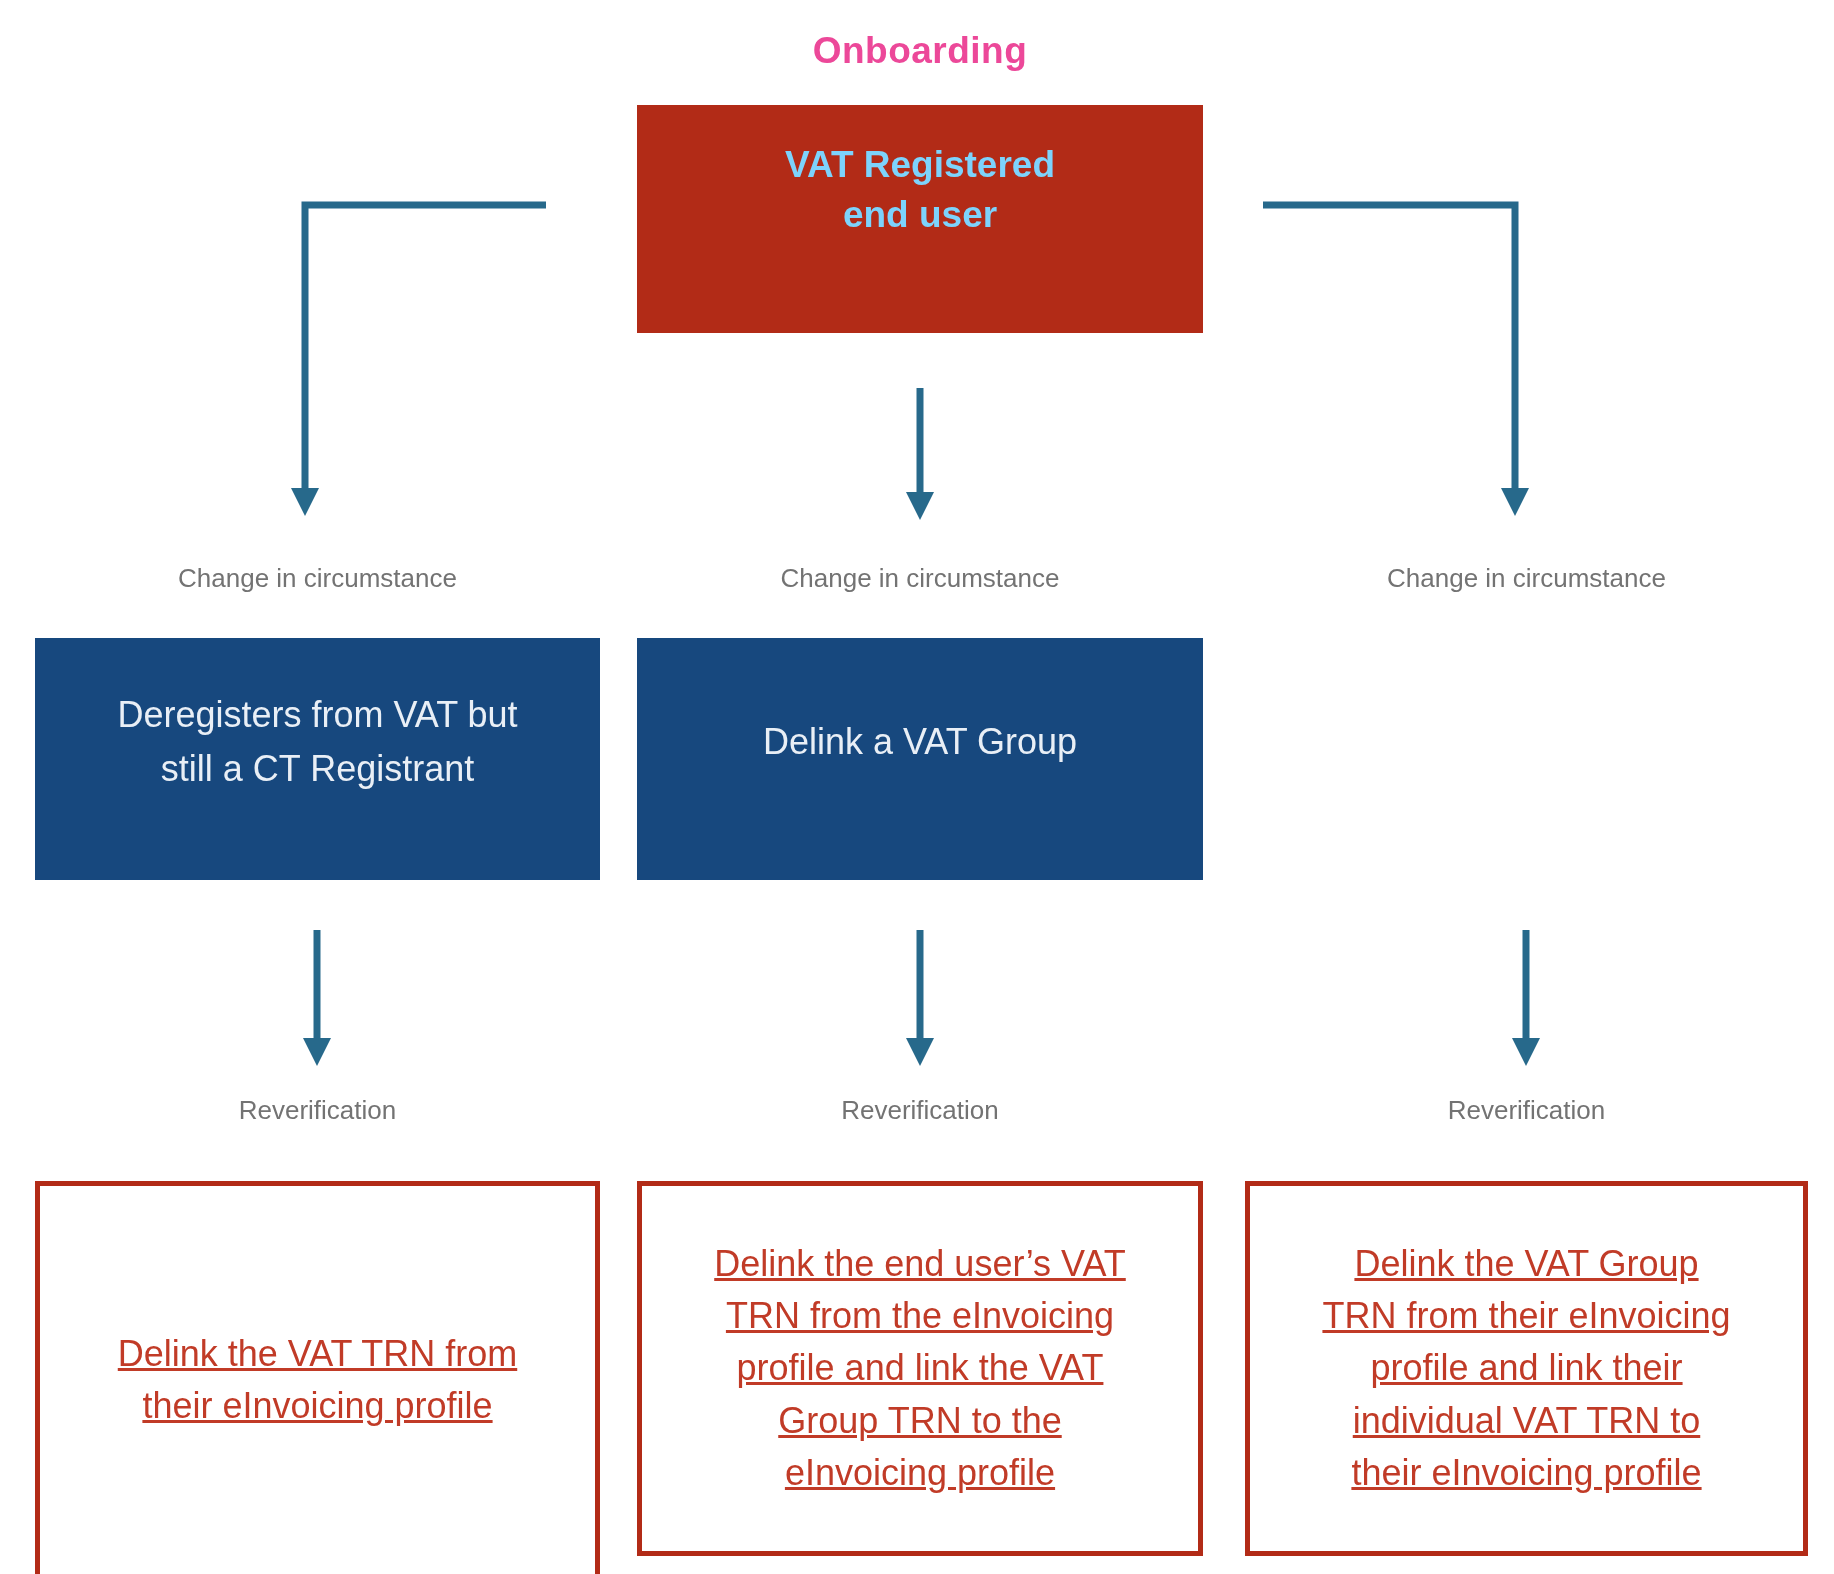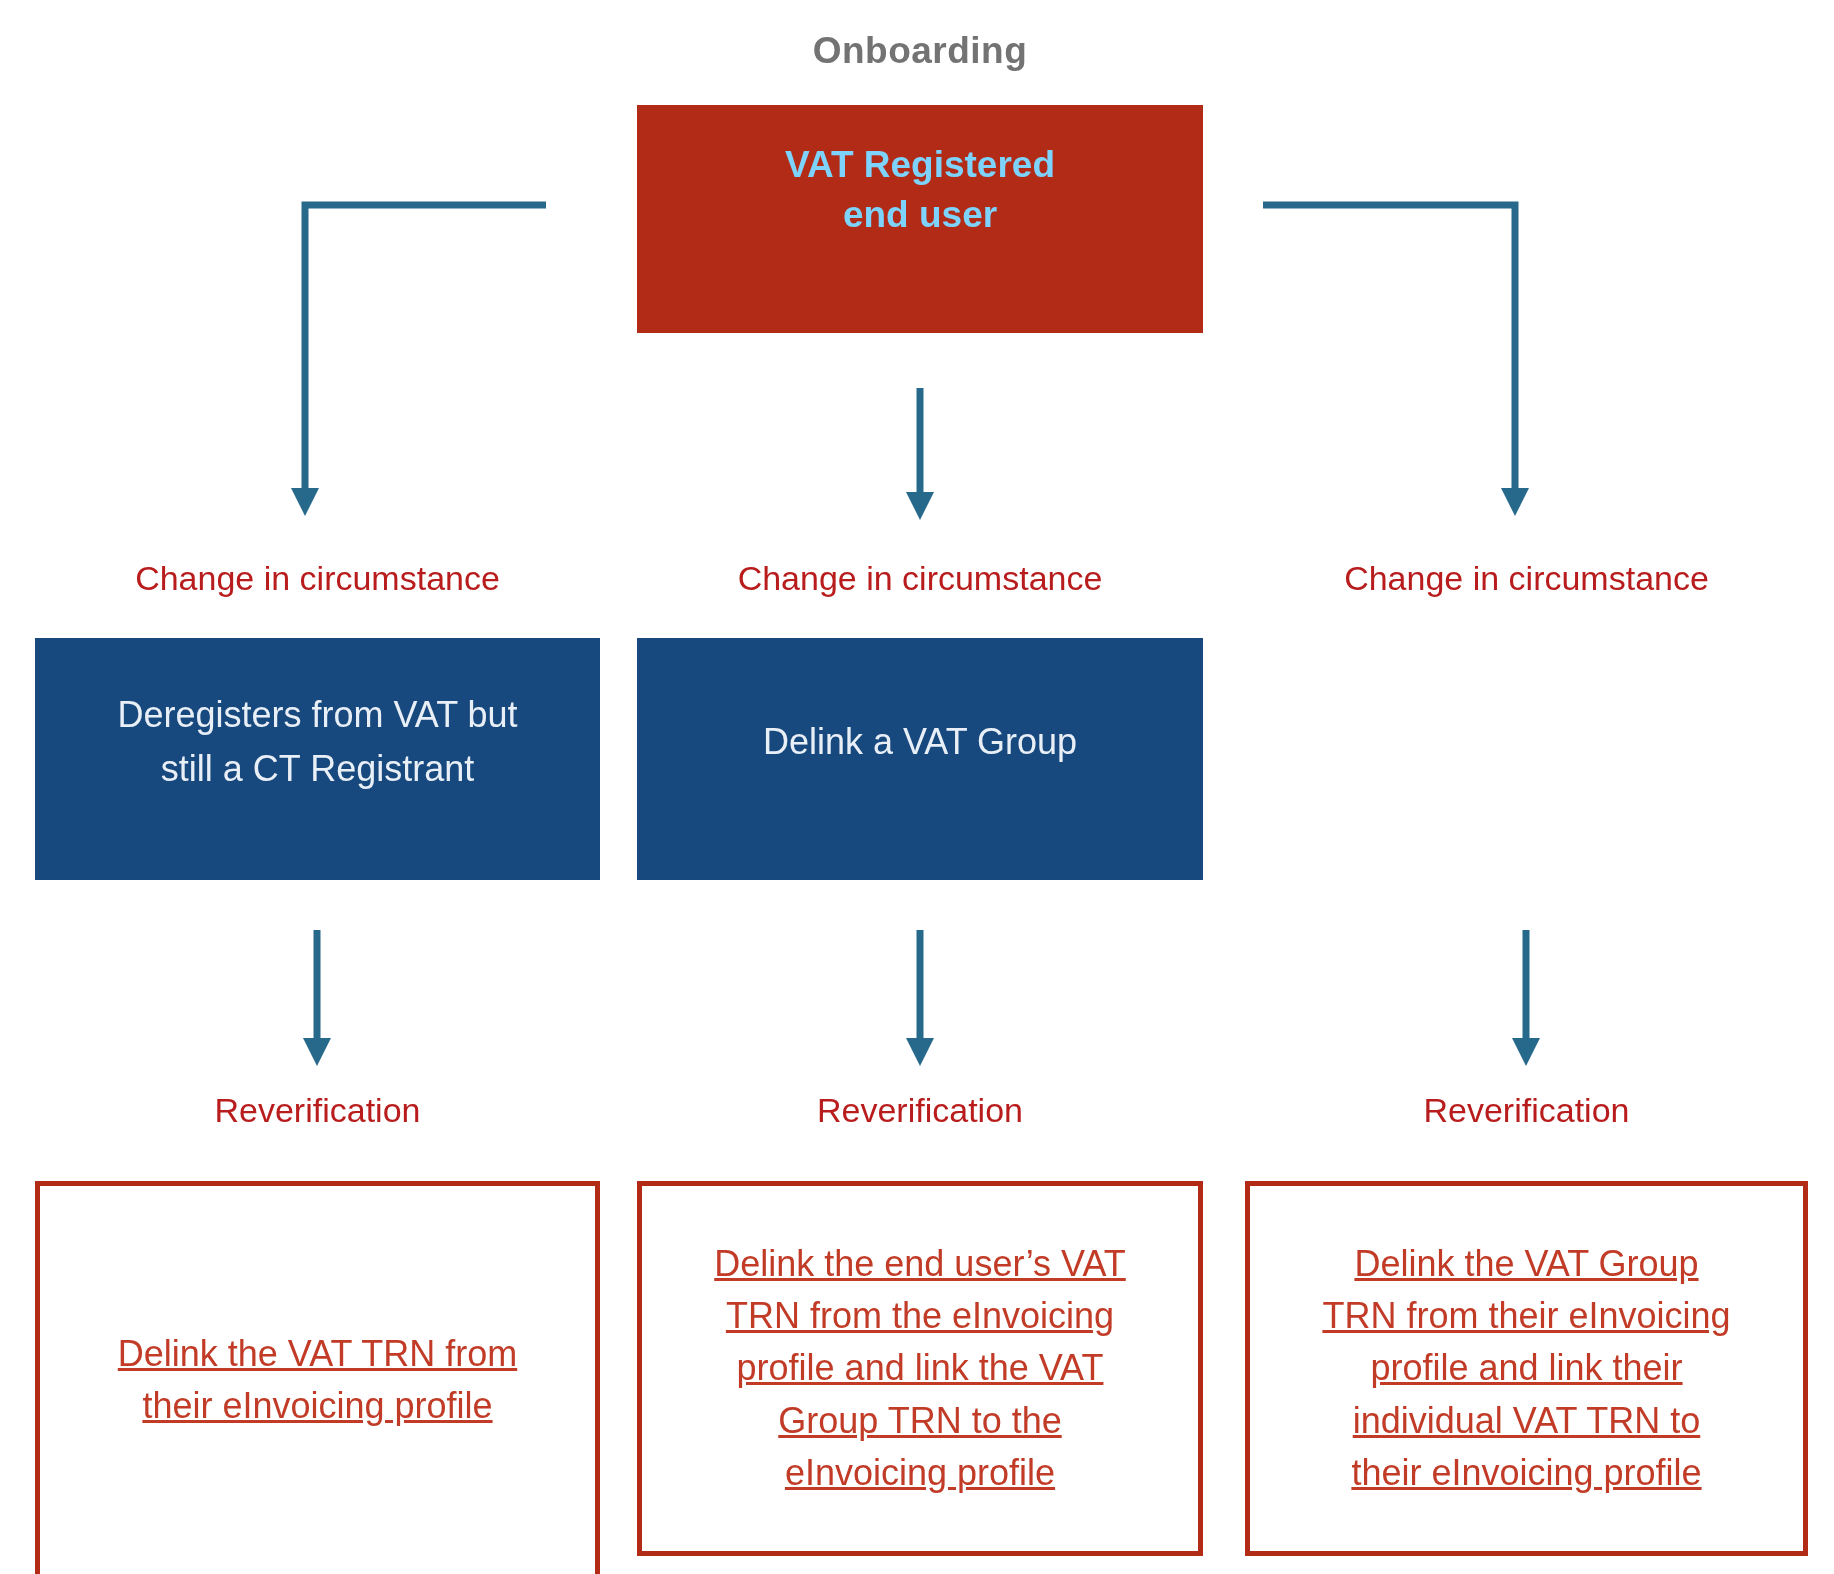"Onboarding" .title { color: #737373 -> #ec4899 }
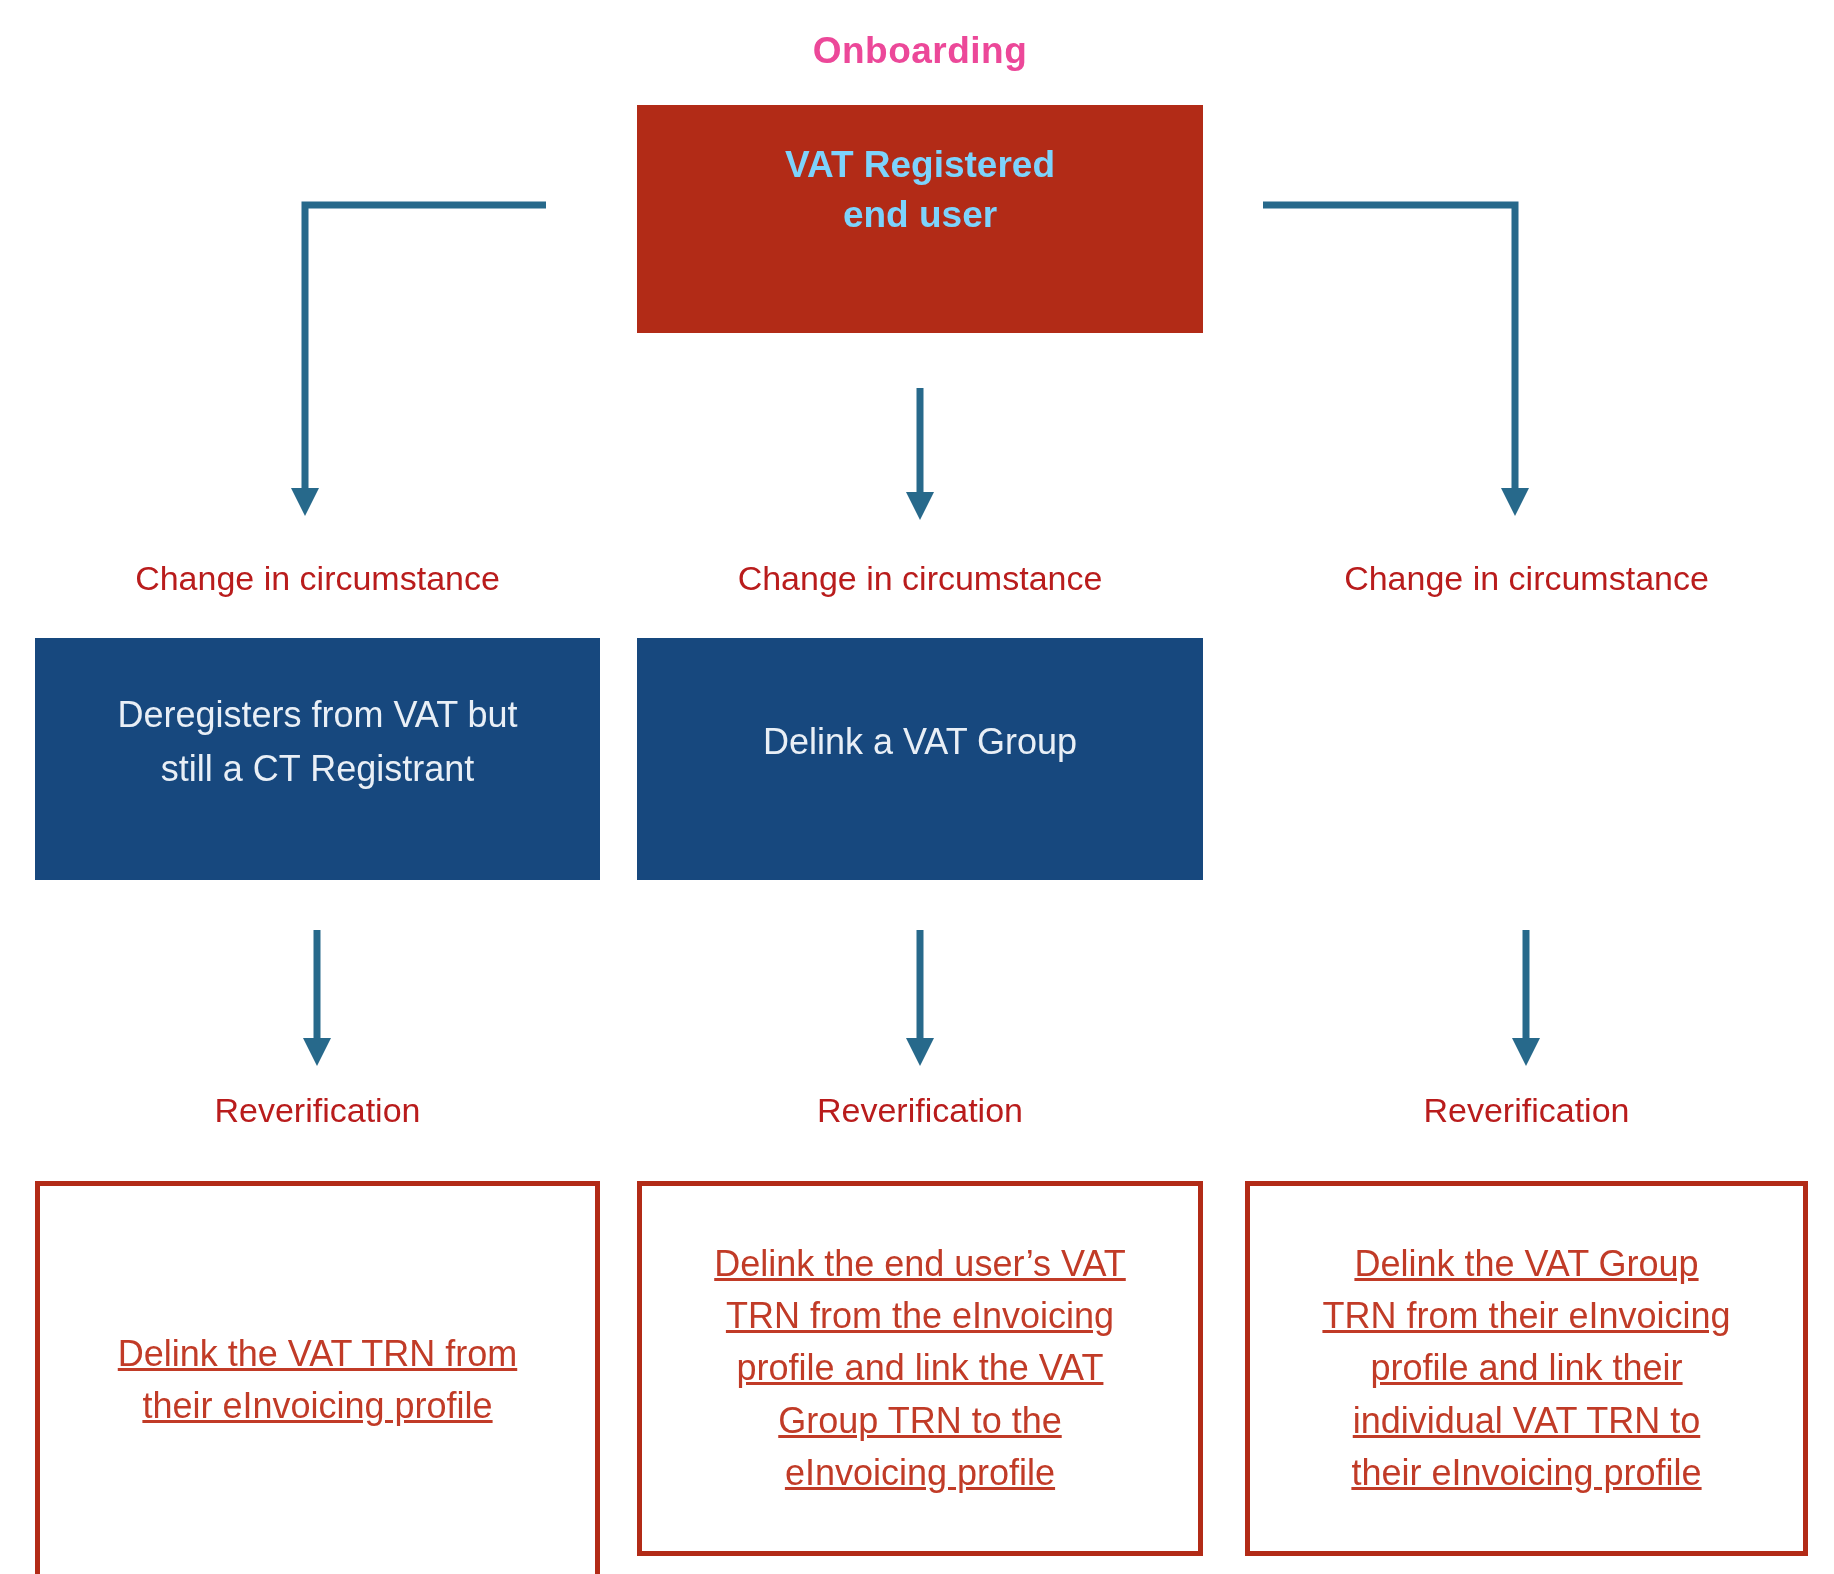"Change in circumstance" .flow-label { color: #b91c1c -> #737373; font-size: 34px -> 26px }
